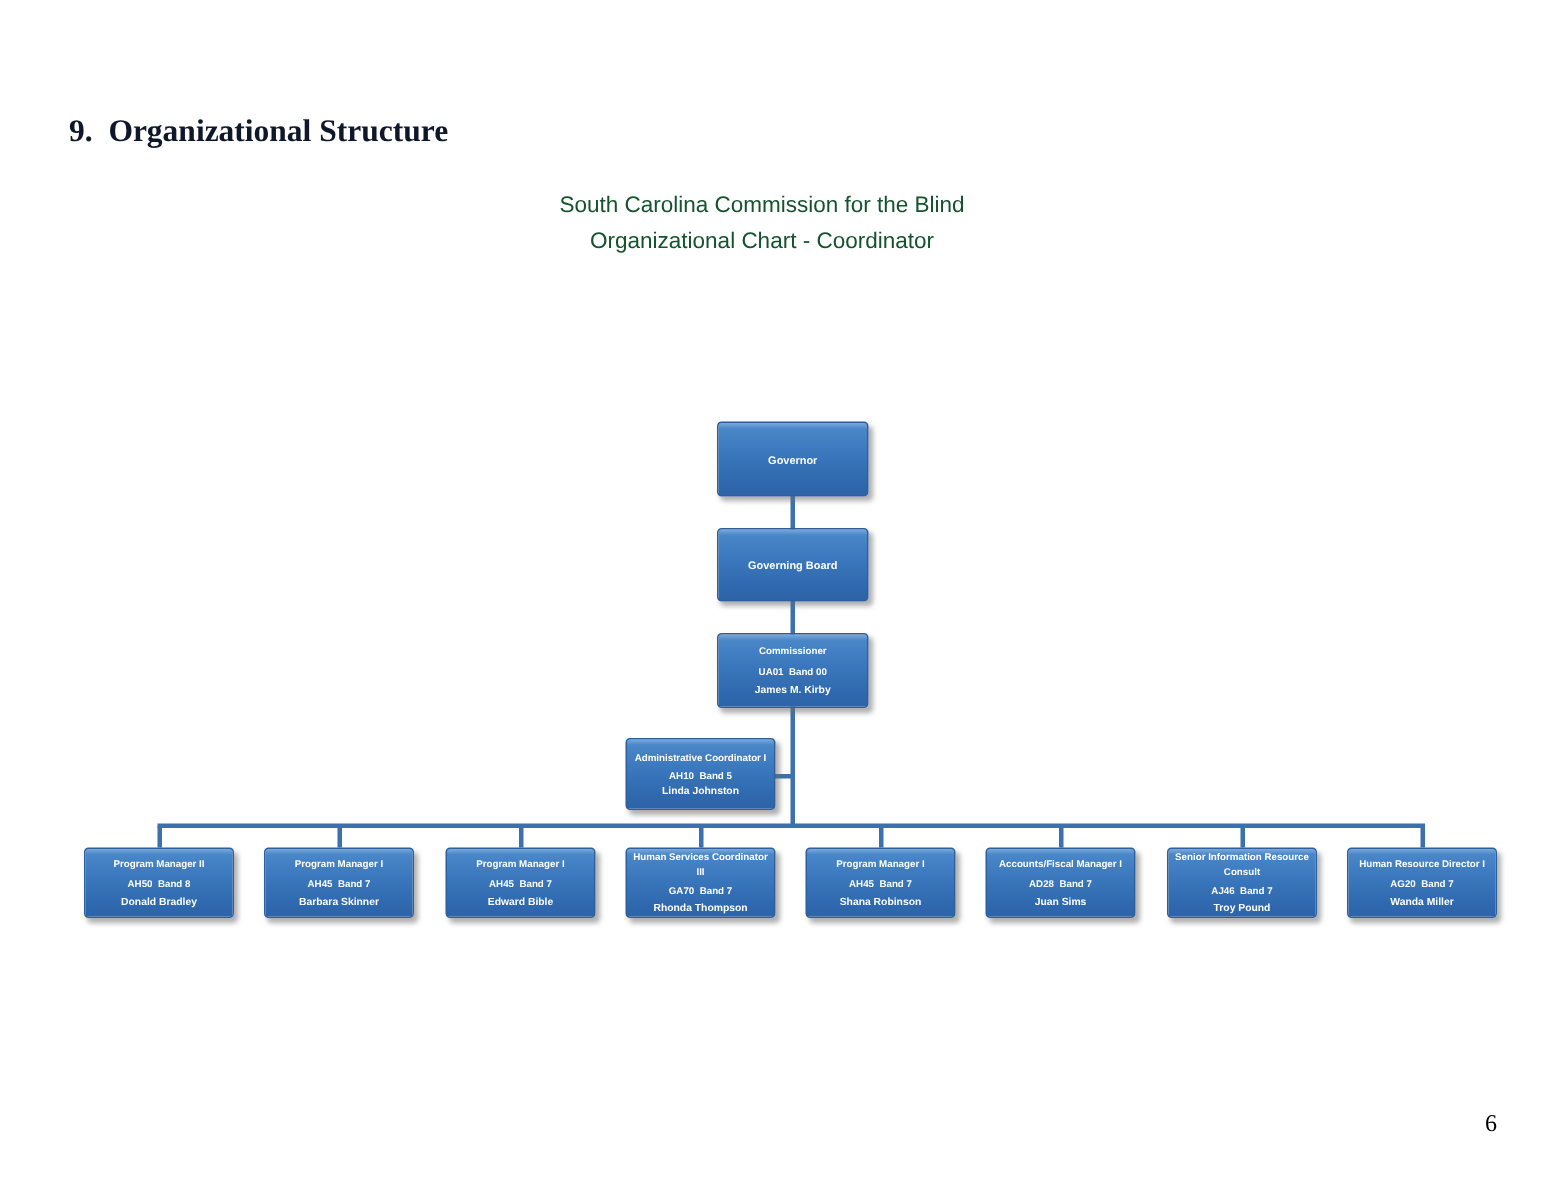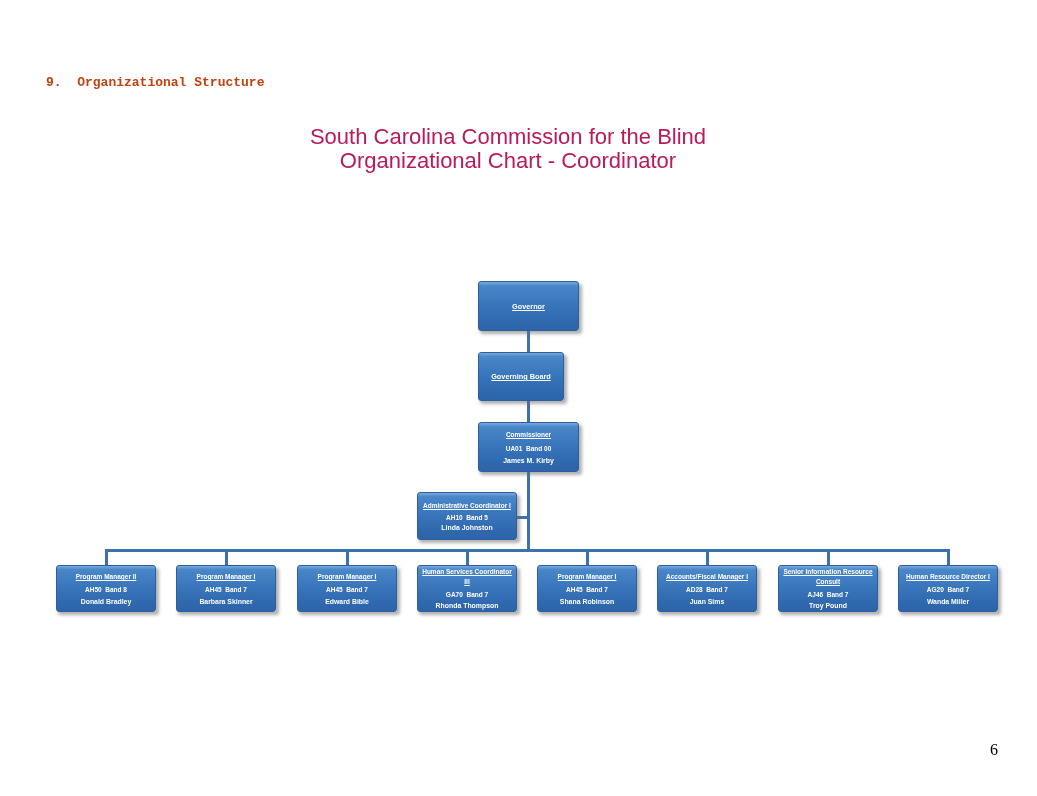"9. Organizational Structure" .heading { color: #c2410c -> #0f172a; font-family: Liberation Mono, monospace -> Liberation Serif, serif; font-size: 13px -> 21px }
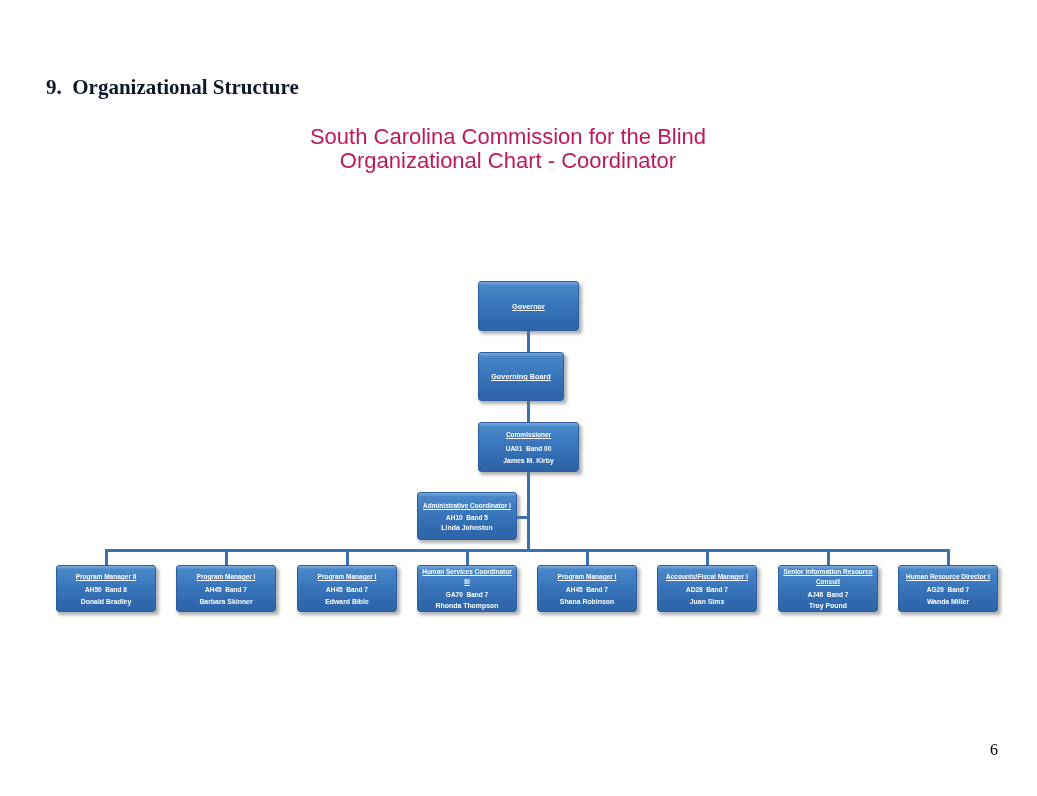"South Carolina Commission for the" .chart-title { color: #be185d -> #14532d; font-size: 22px -> 15px }
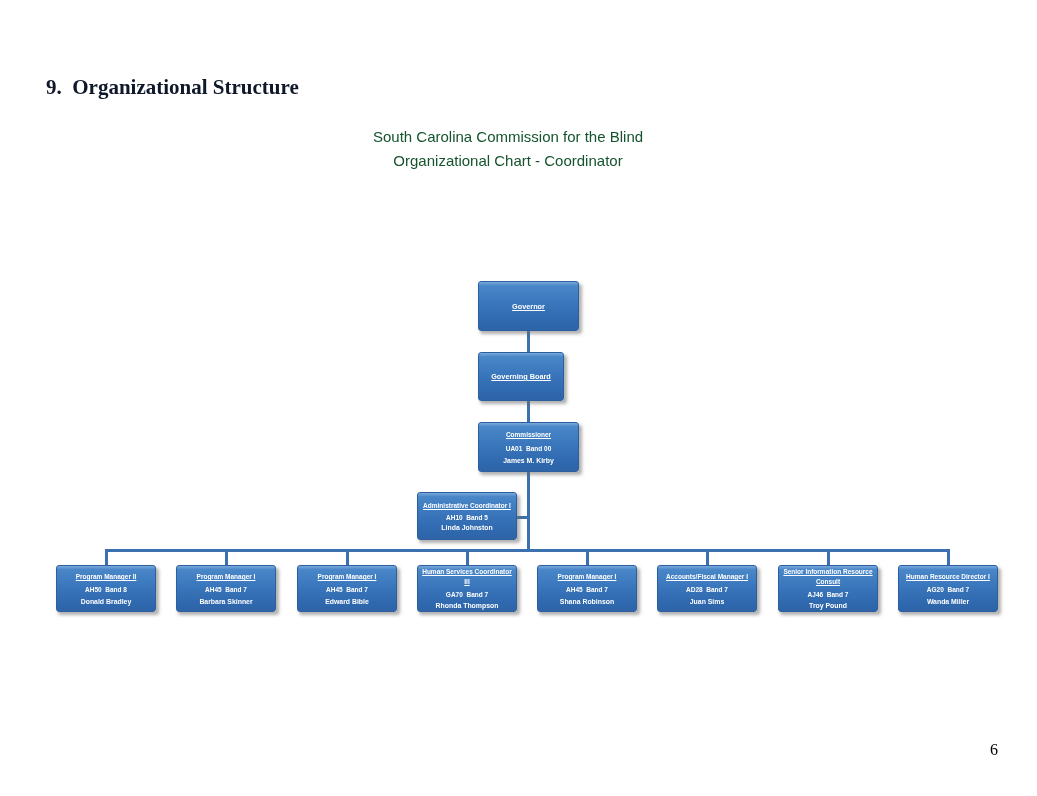"Governor" .node .t { text-decoration: underline -> none }
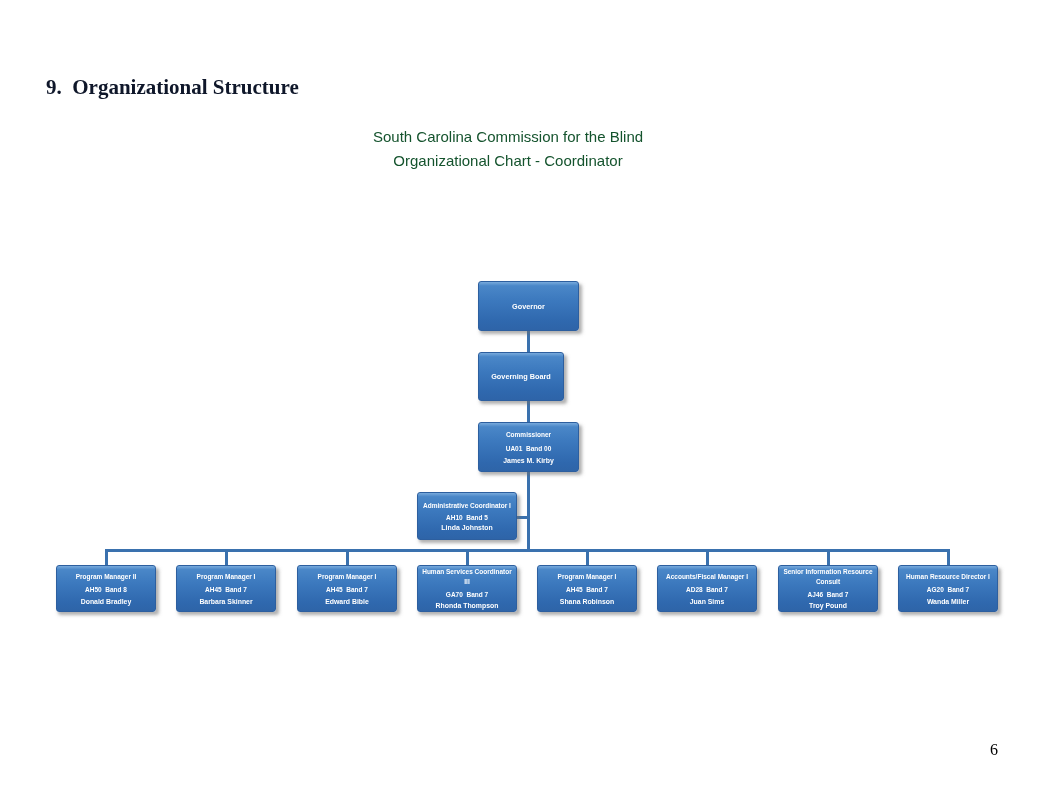"Governing Board" .board { width: 86px -> 101px }
